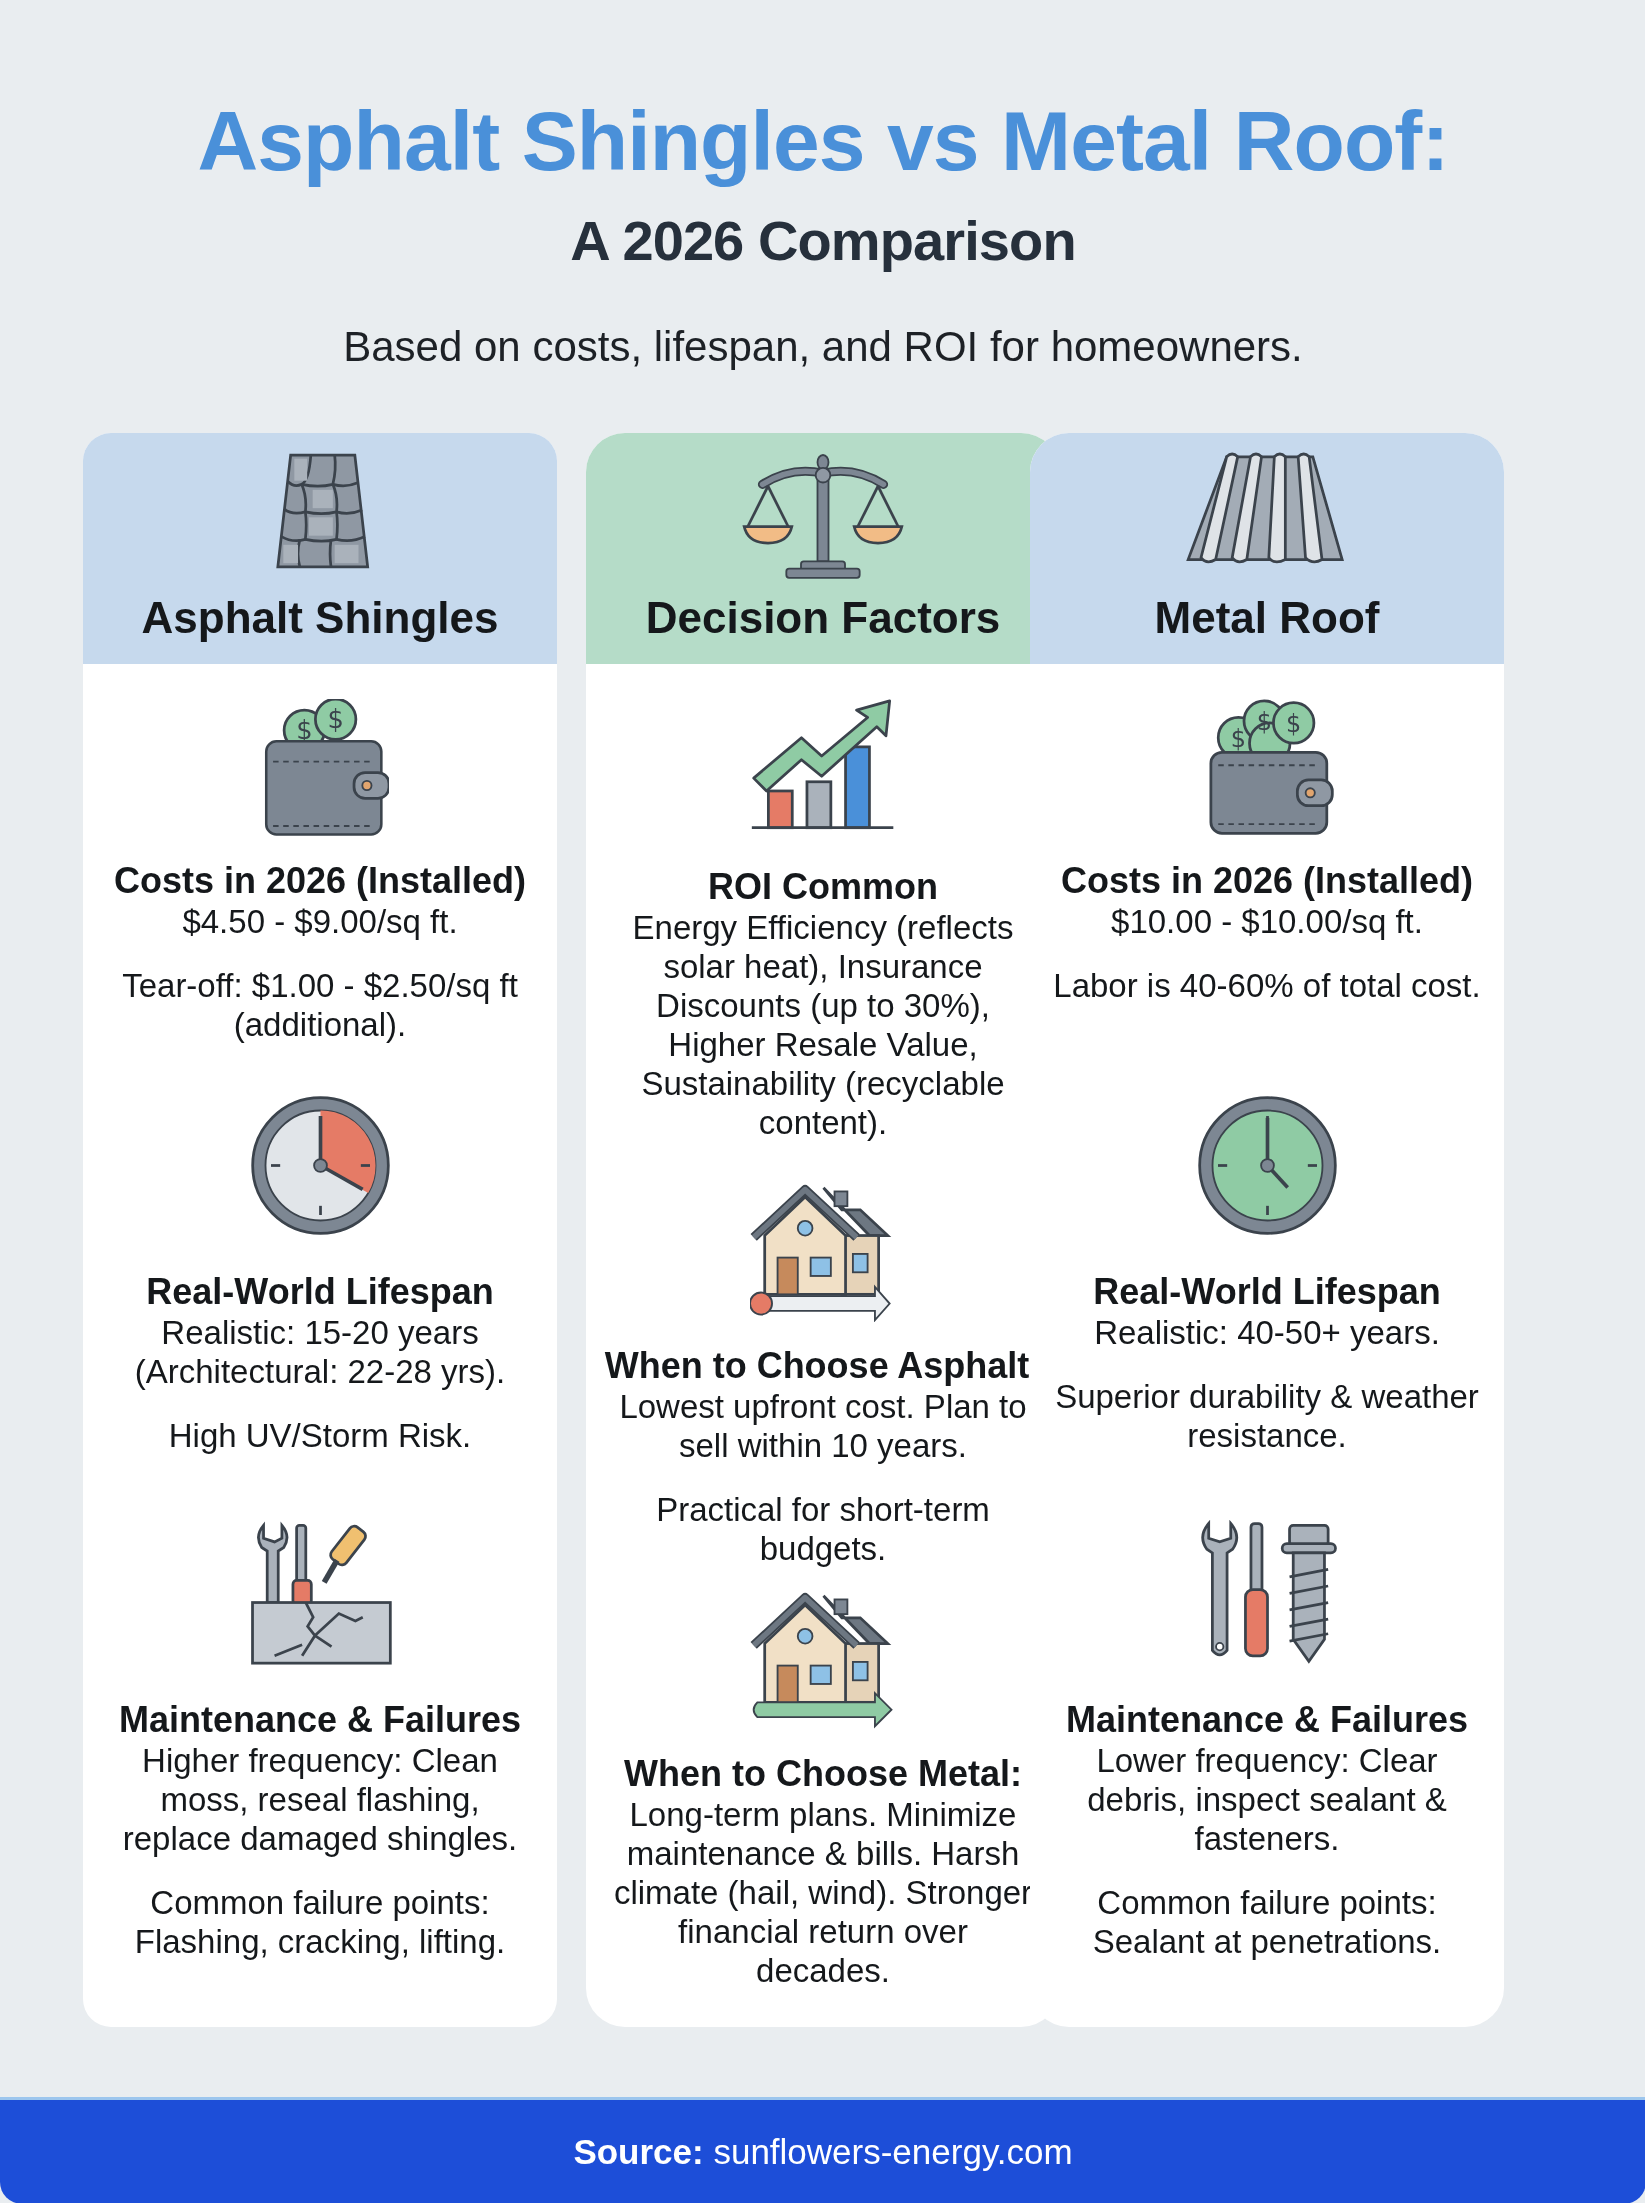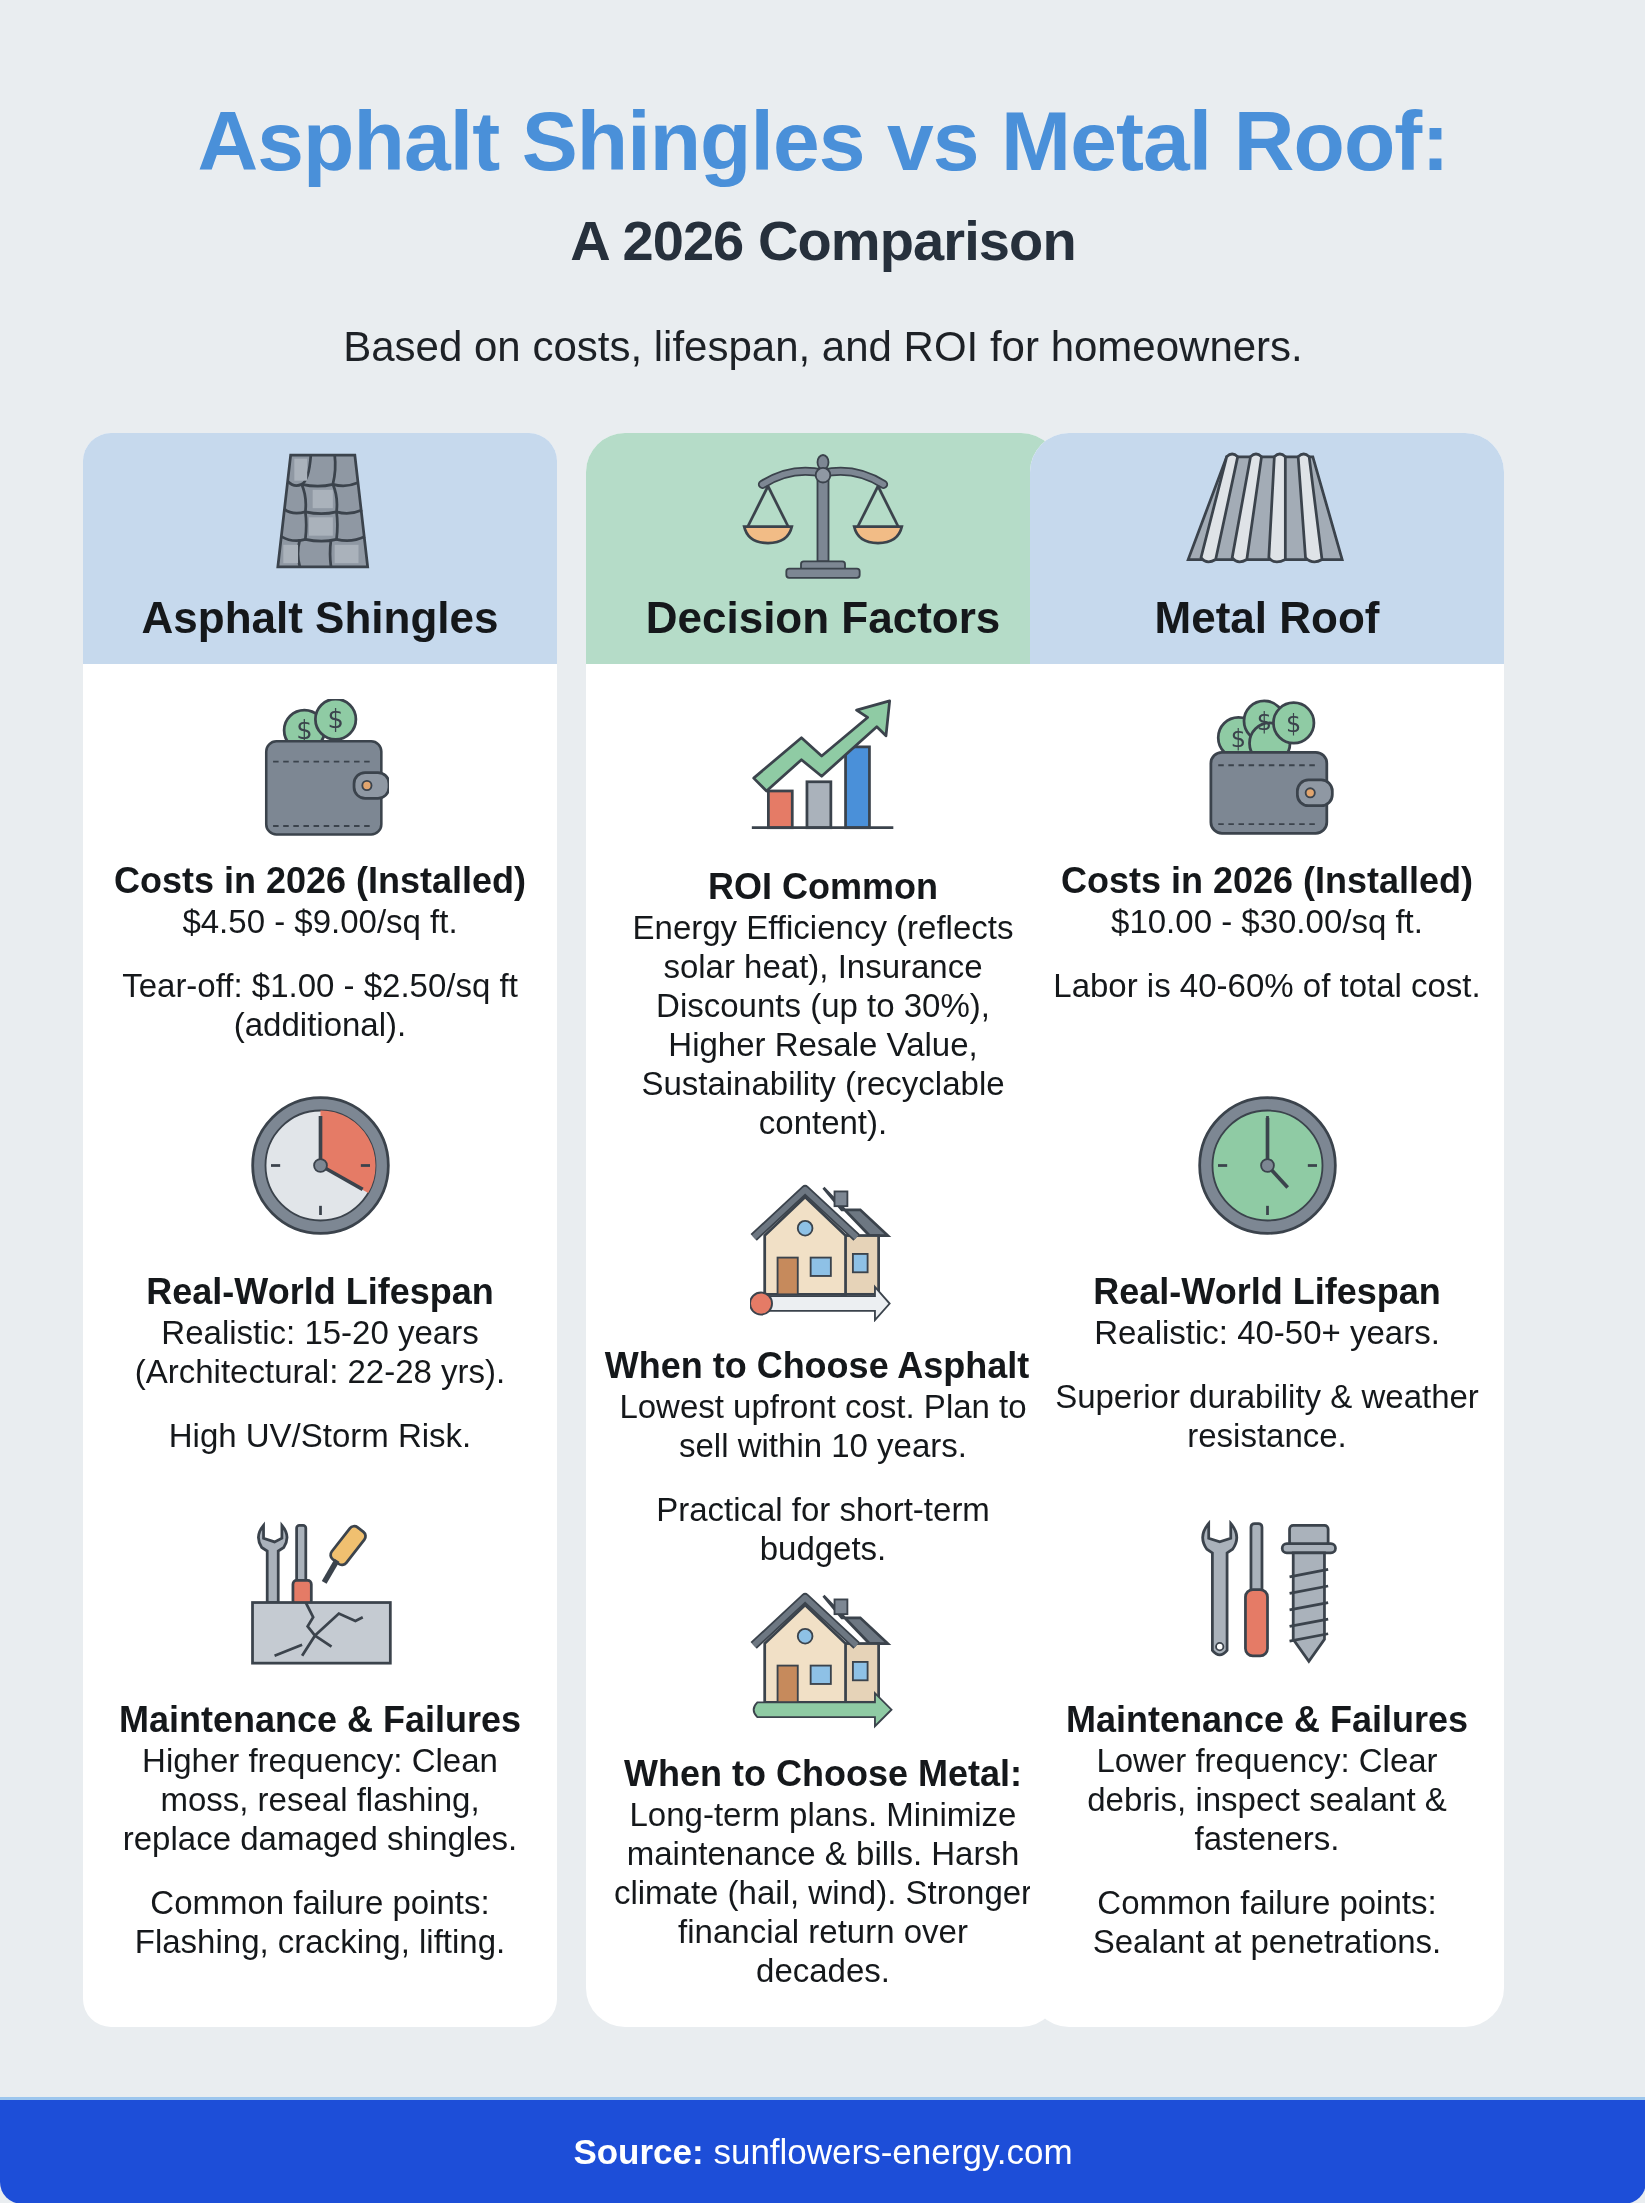"$10.00 - $30.00/sq ft." div.sbody { text: $30.00/sq -> $10.00/sq }
